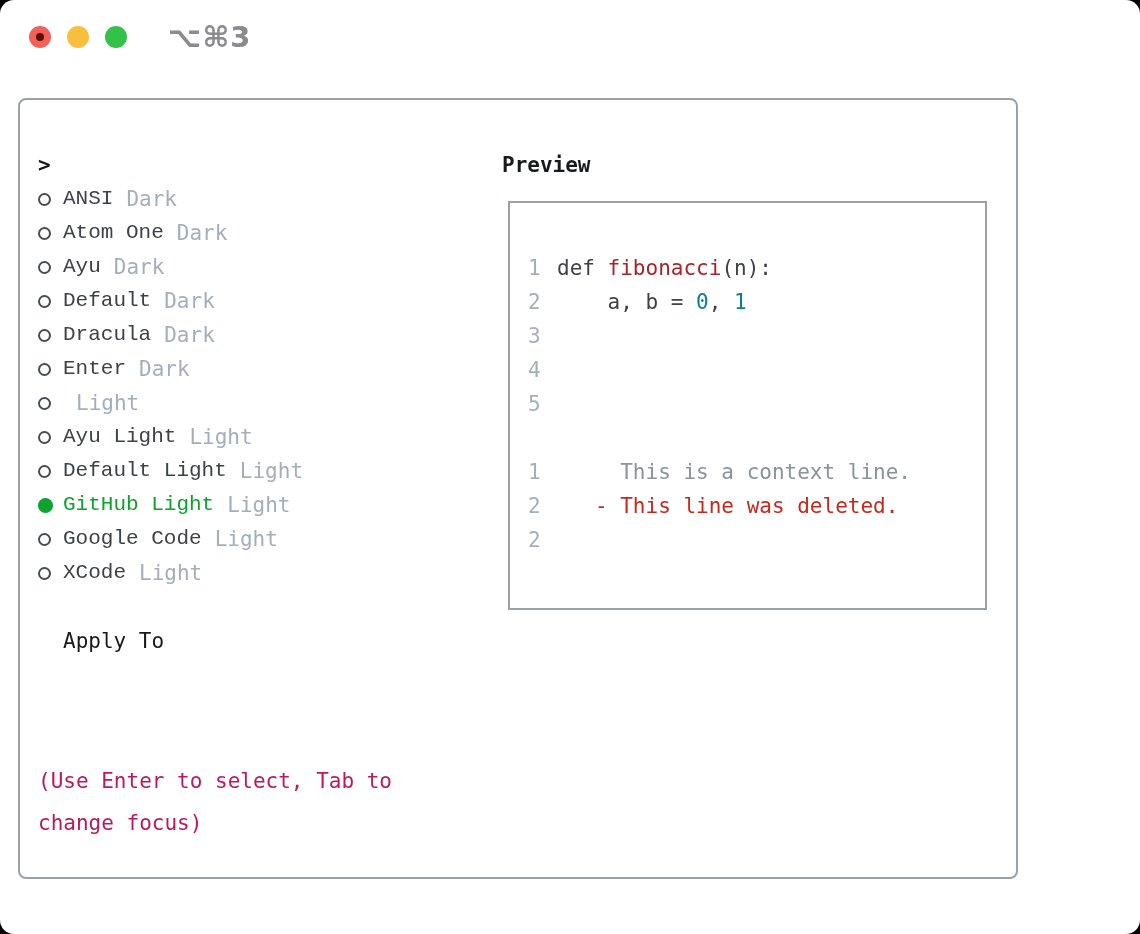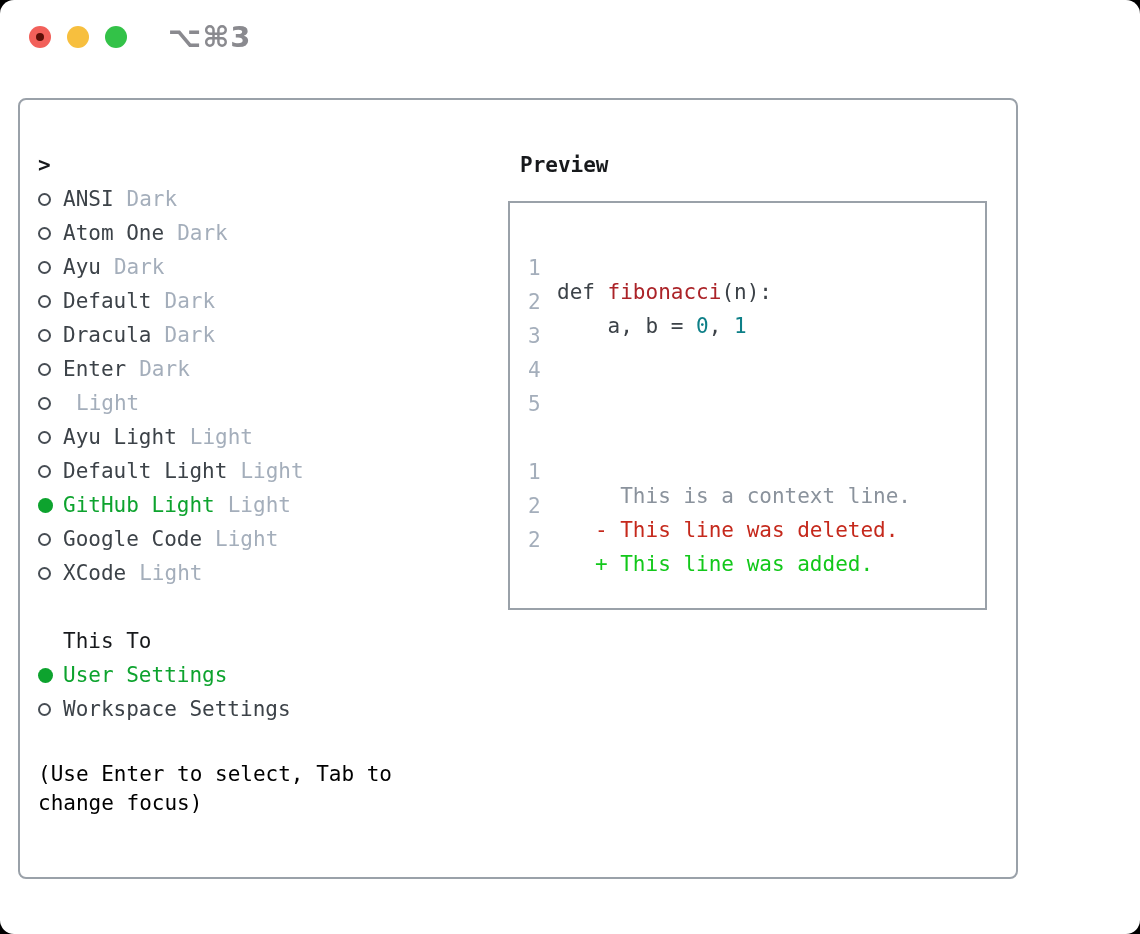"Preview" .preview-label { margin-left: 18px -> none }
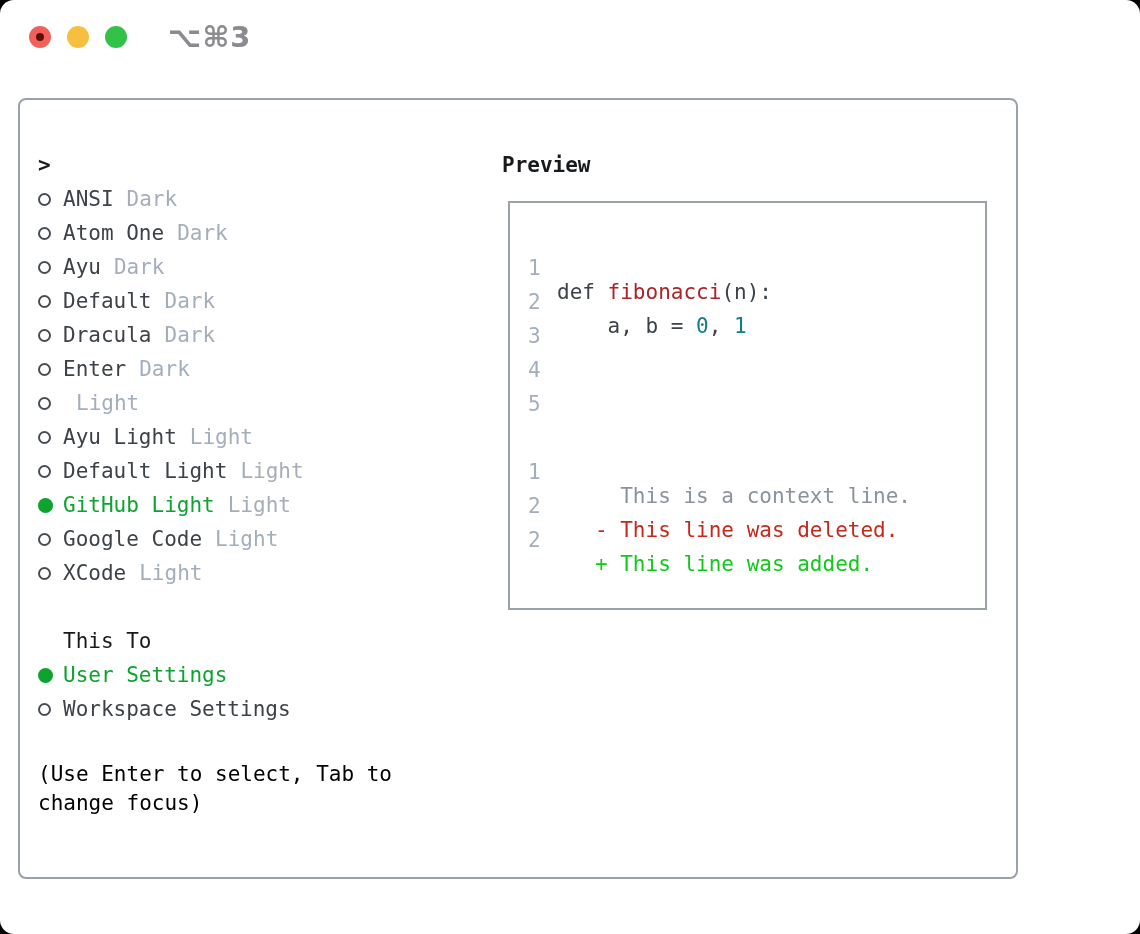"ANSI" .name { font-family: none -> Liberation Mono, monospace }
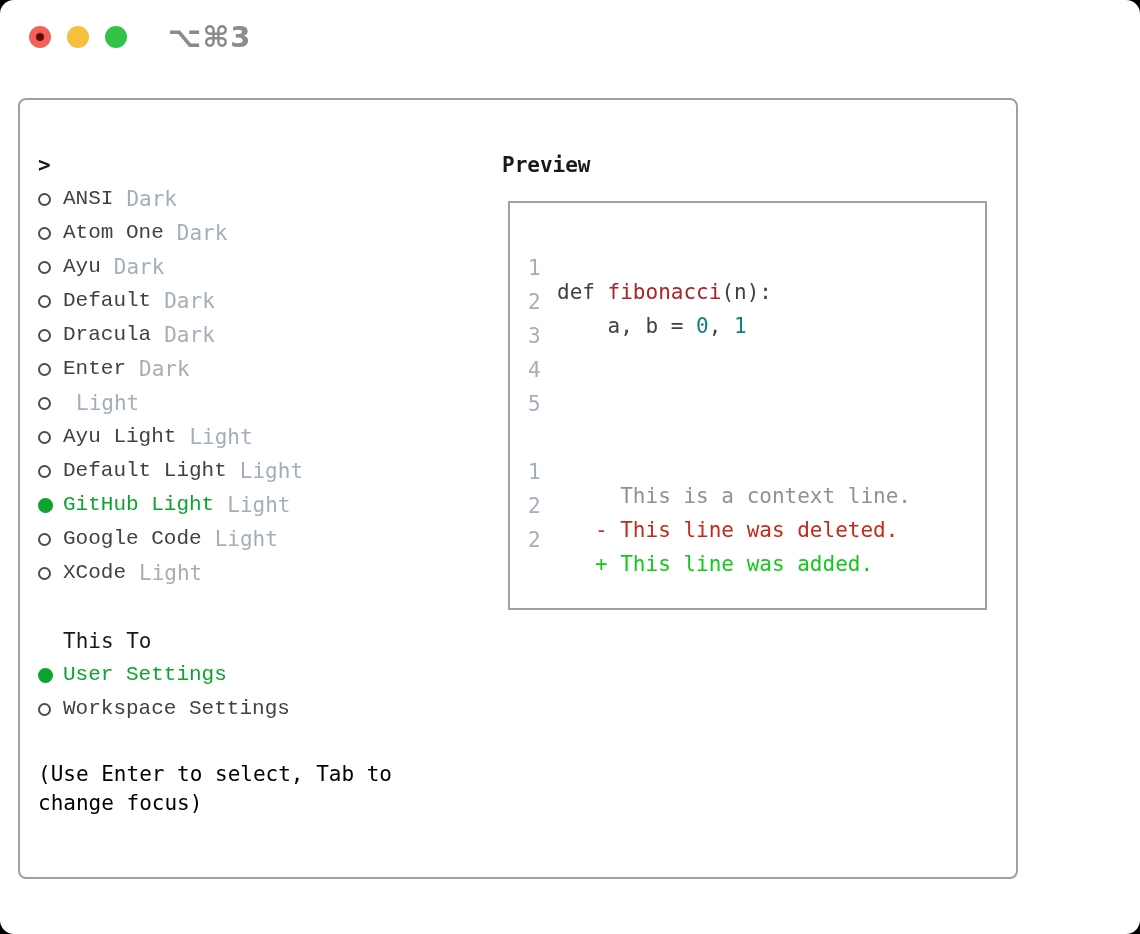"def fibonacci(n):" .code-content { margin-top: 24px -> none }
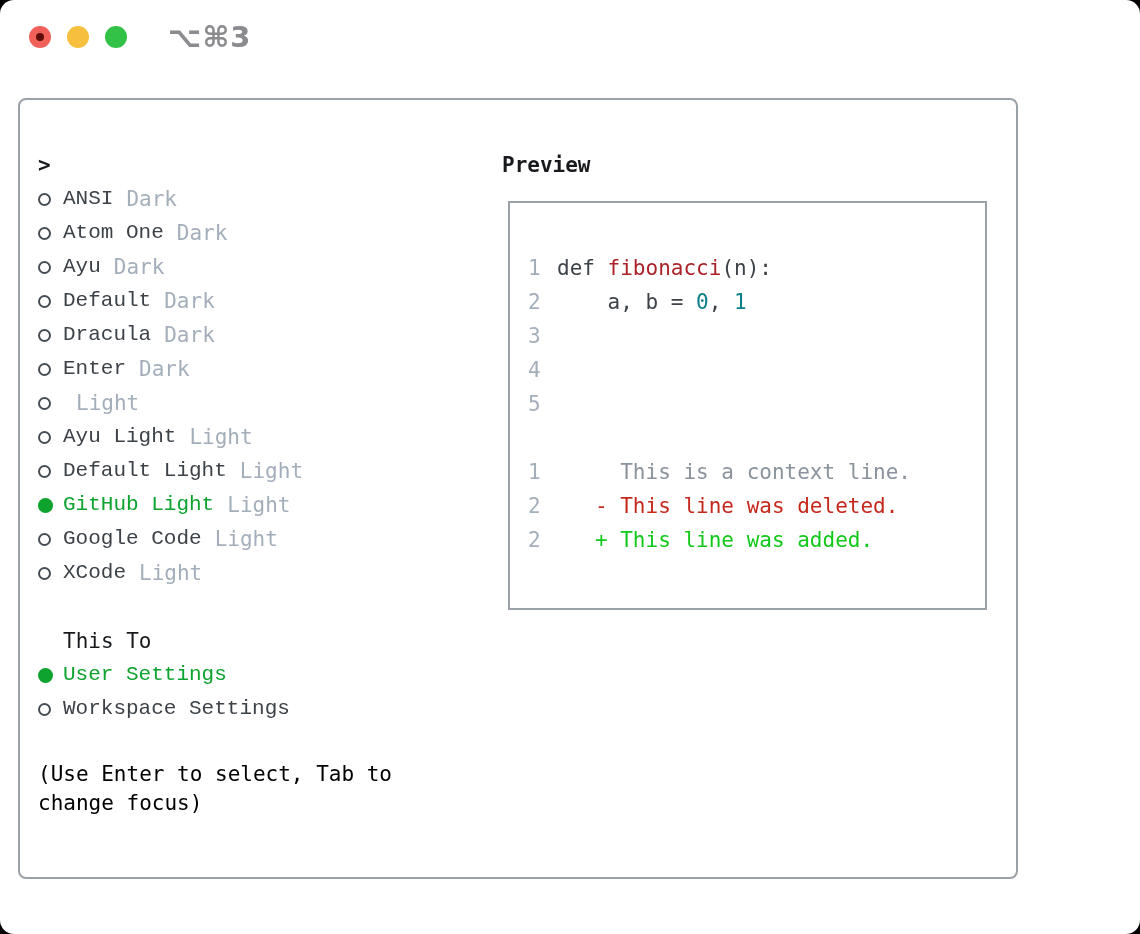"+ This line was added." span.code-content { html: <span><span> + This line was added.</span></span> -> none }
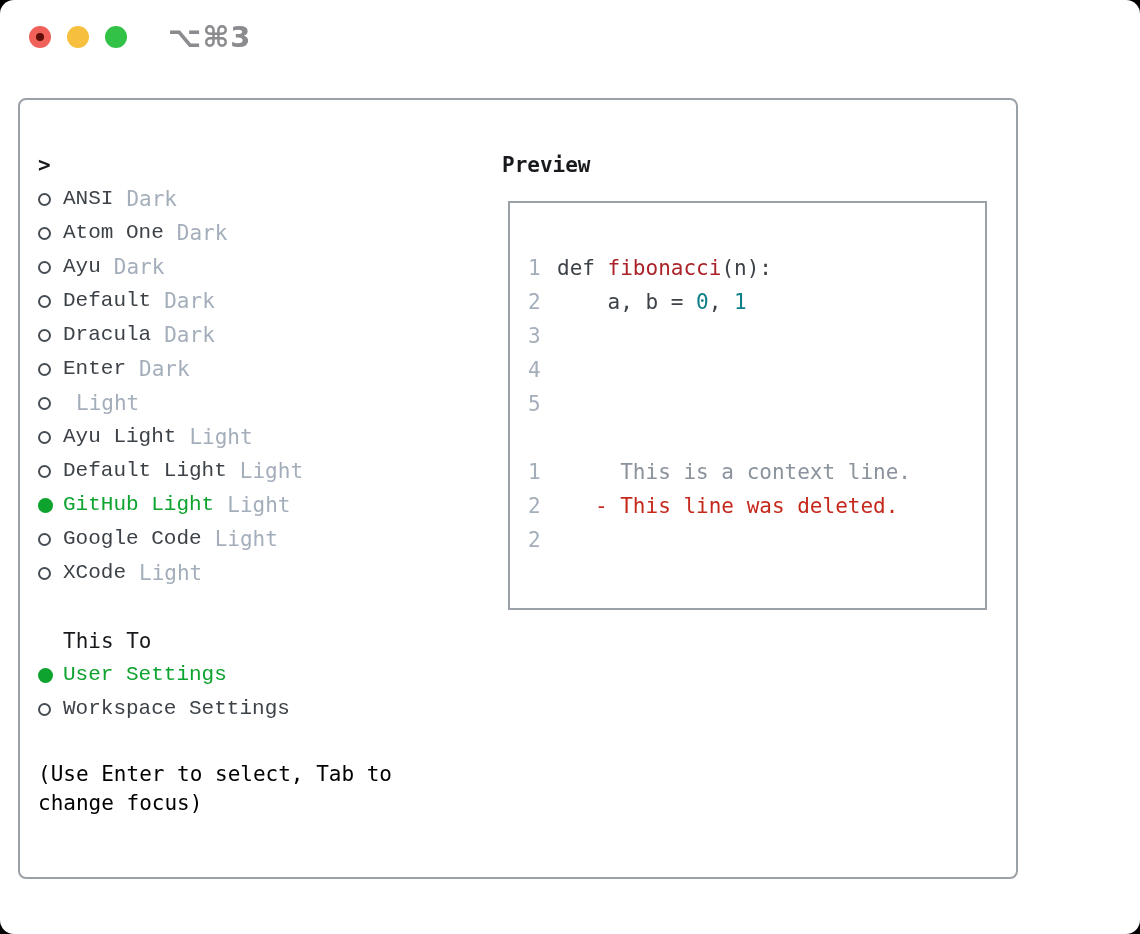"This To" span.apply-label { text: This -> Apply }
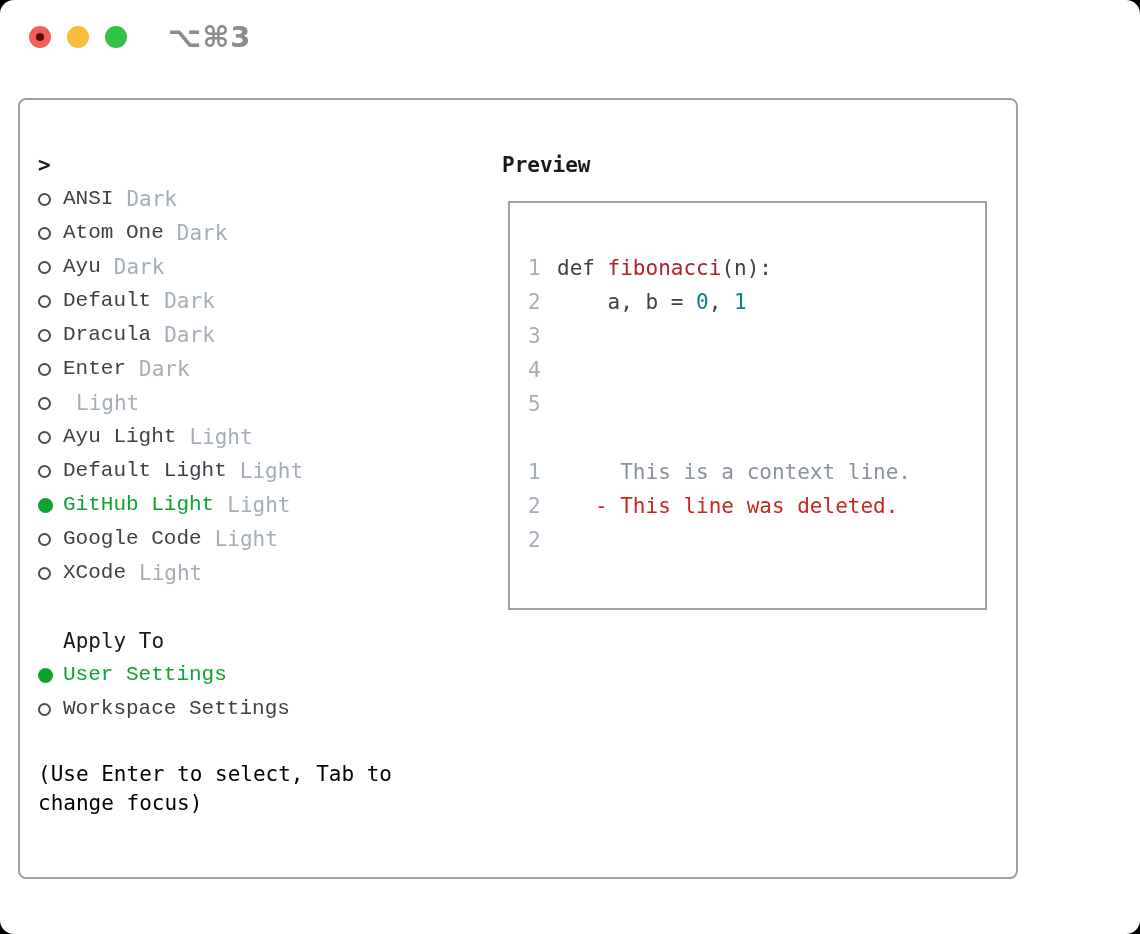"User Settings" div.abs { html: <div> <div> <span> <span></span> </span> <span>User Settings</span> </div> <div> <span> <span></span> </span> <span>Workspace Settings</span> </div> </div> -> none }
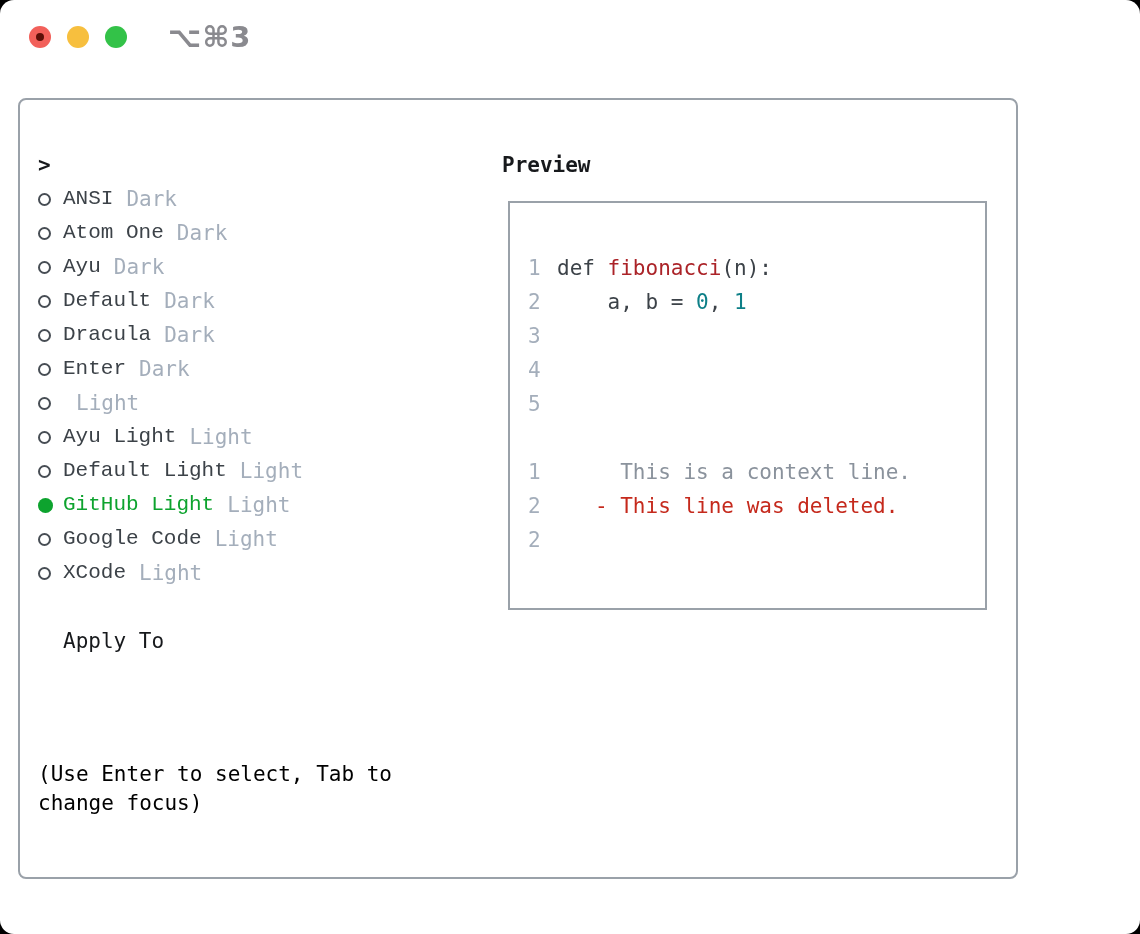"(Use Enter to select, Tab" .hint { color: #000000 -> #be185d; line-height: 29px -> 42px }
